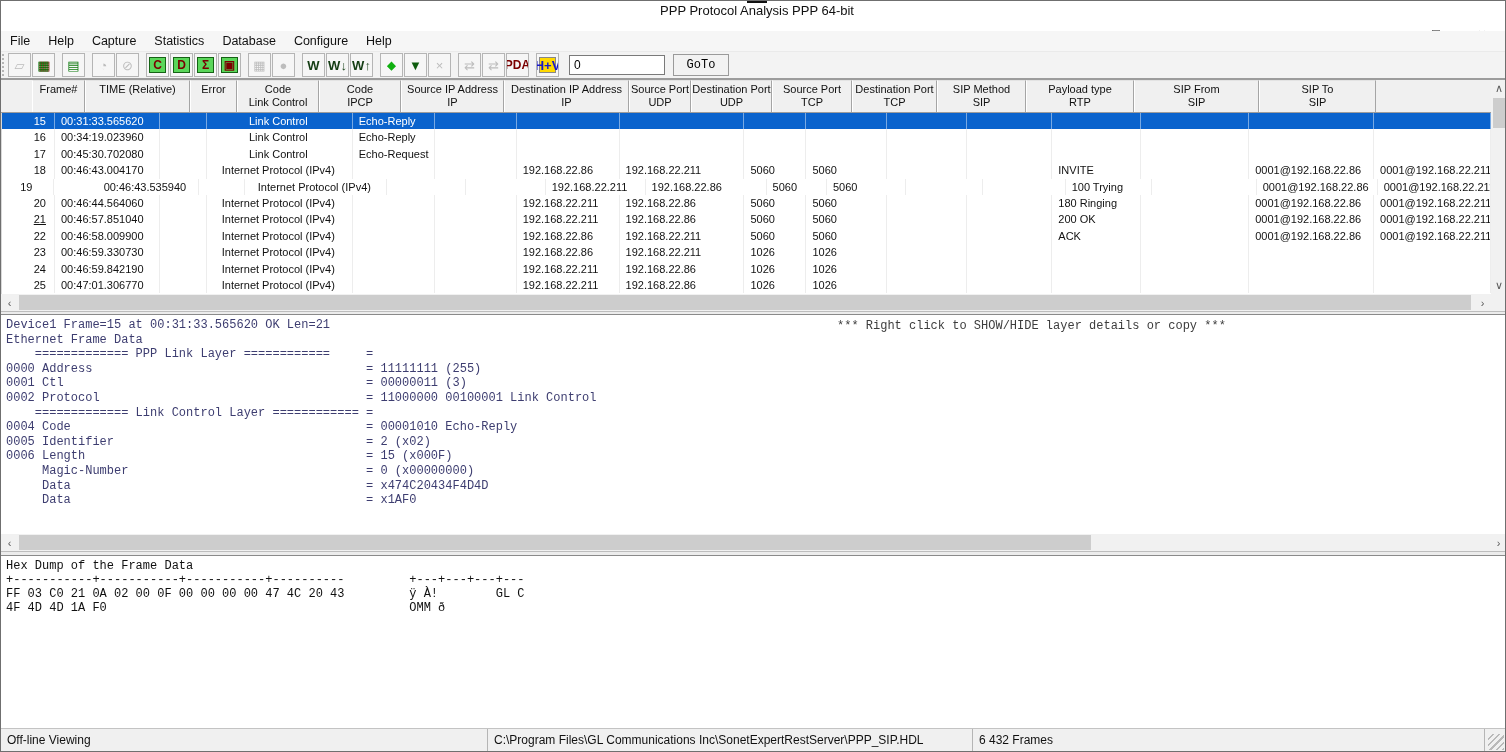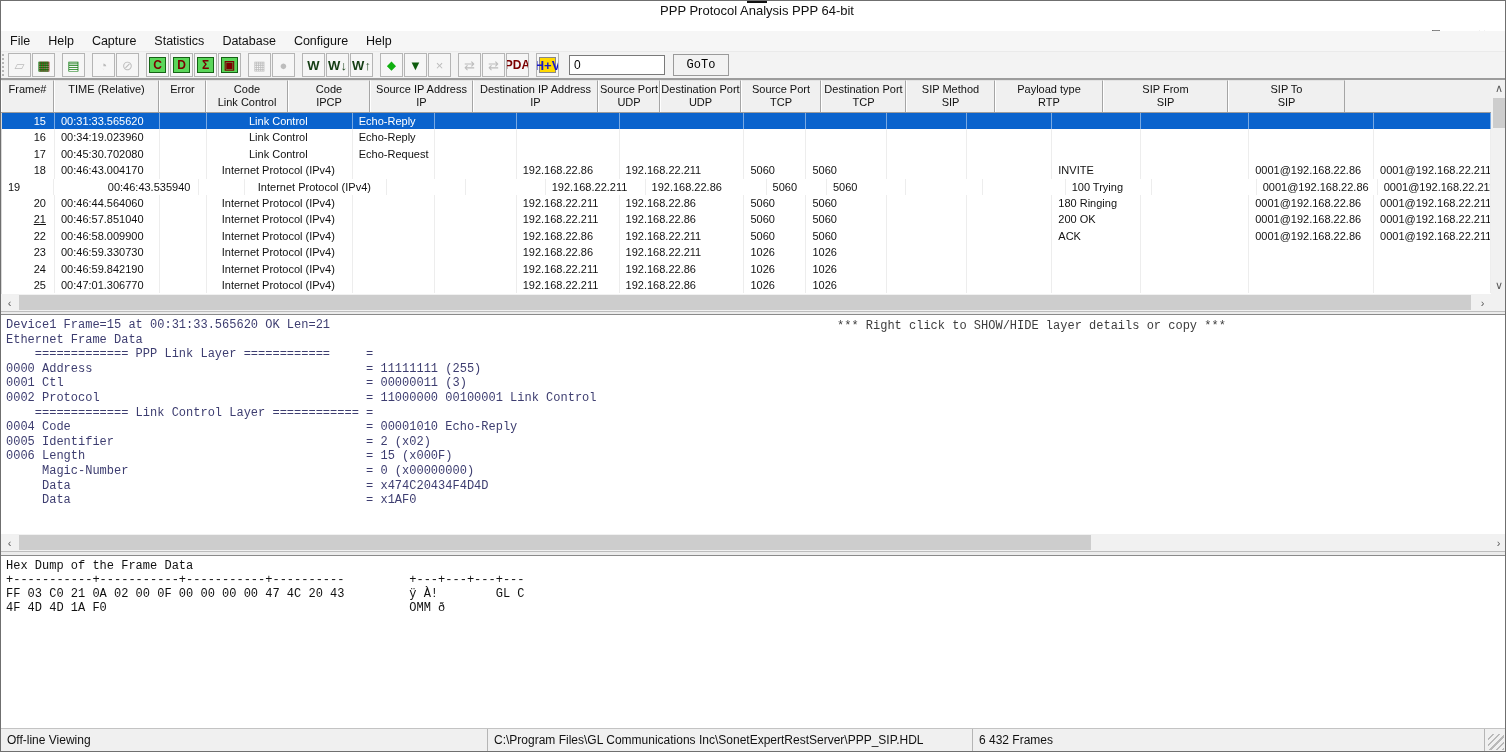"Frame#" div.hcell { margin-left: none -> 31px }
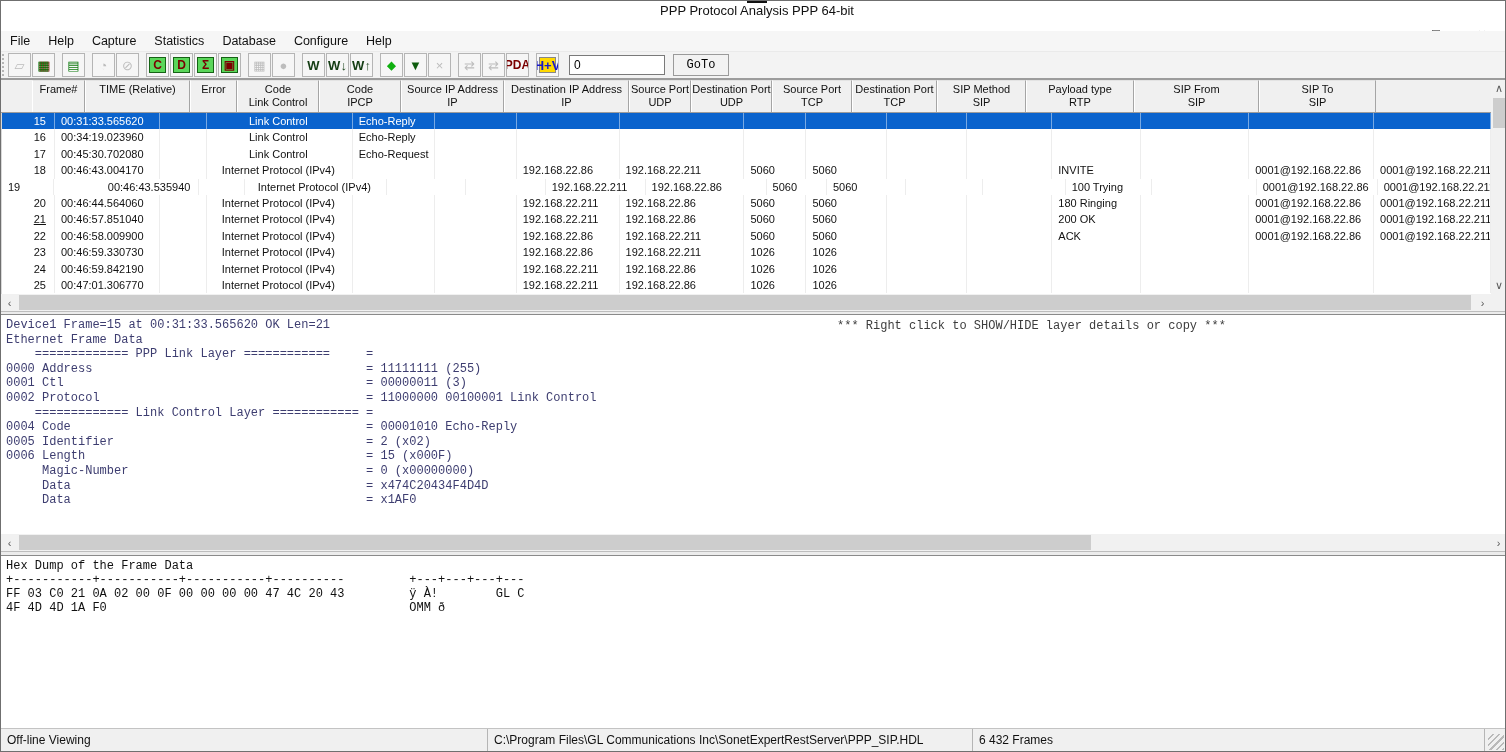"19" div.tcell { text-align: left -> center }
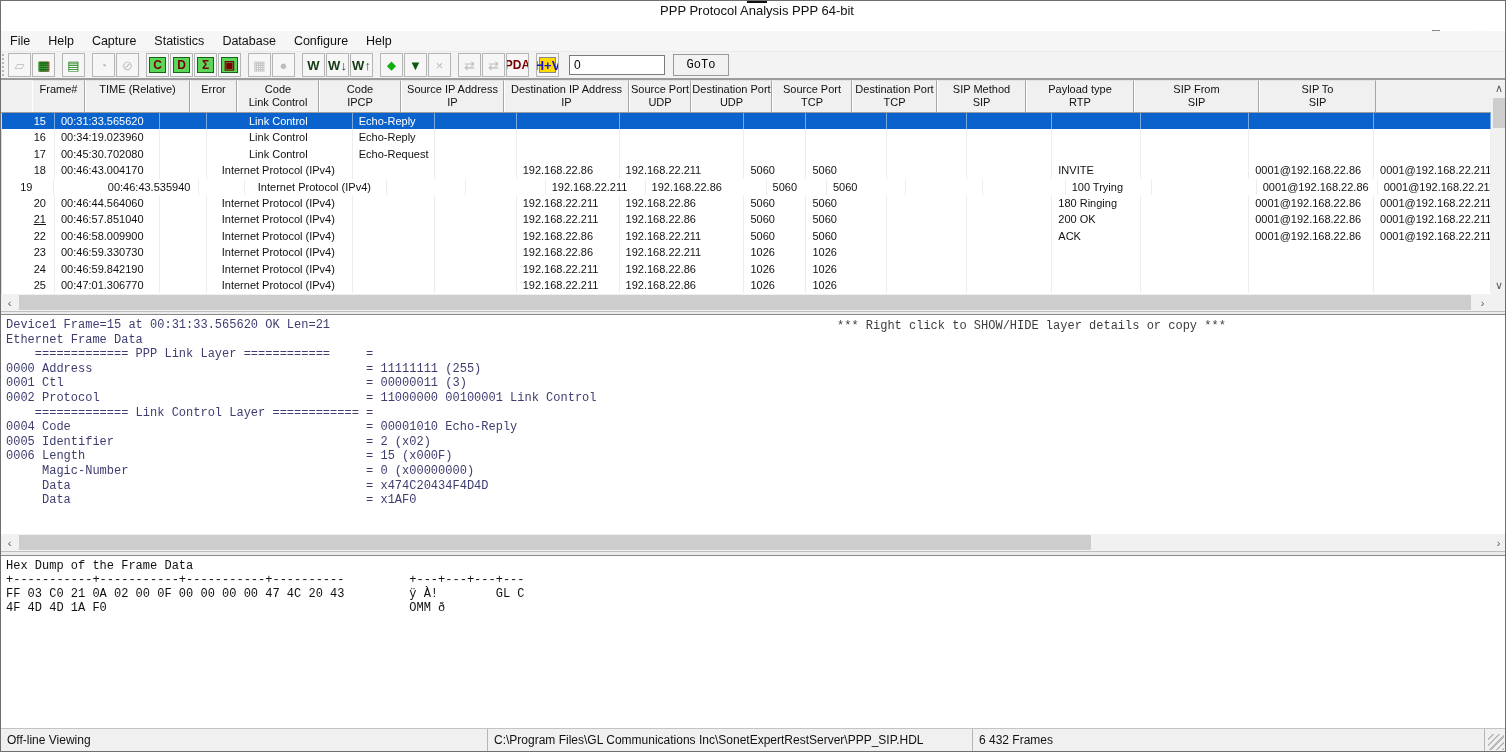"00:46:43.535940" div.tcell { text-align: right -> left }
